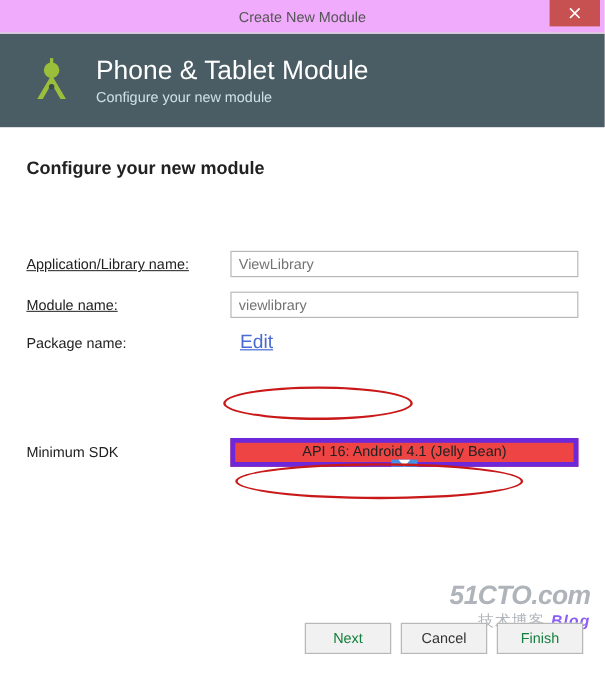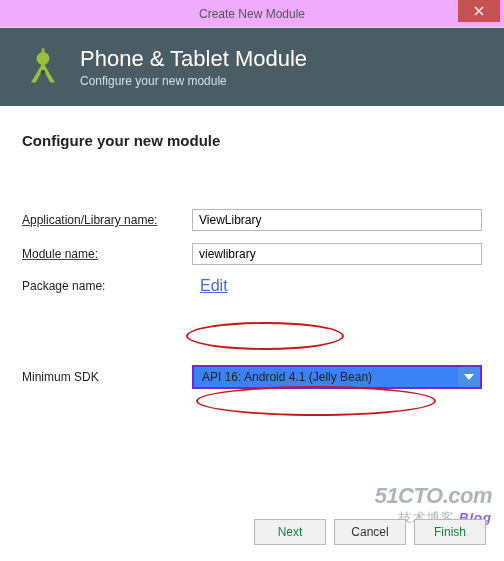"ViewLibrary" .row input[type=text] { color: #000000 -> #737373 }
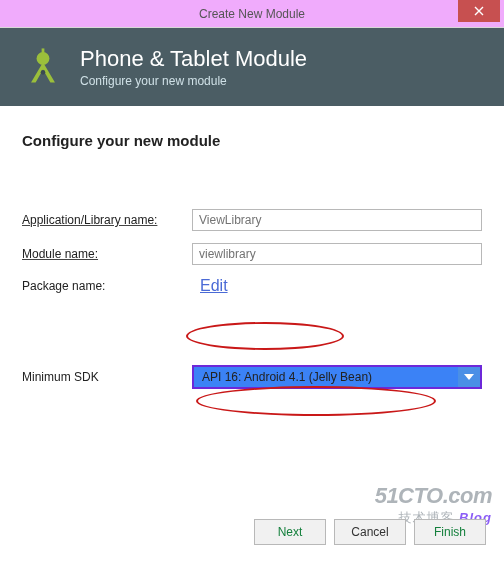"API 16: Android 4.1 (Jelly" .combo { background: #3b82f6 -> #ef4444; border: 2px solid #6d28d9 -> 4px solid #6d28d9; flex-direction: none -> column }
